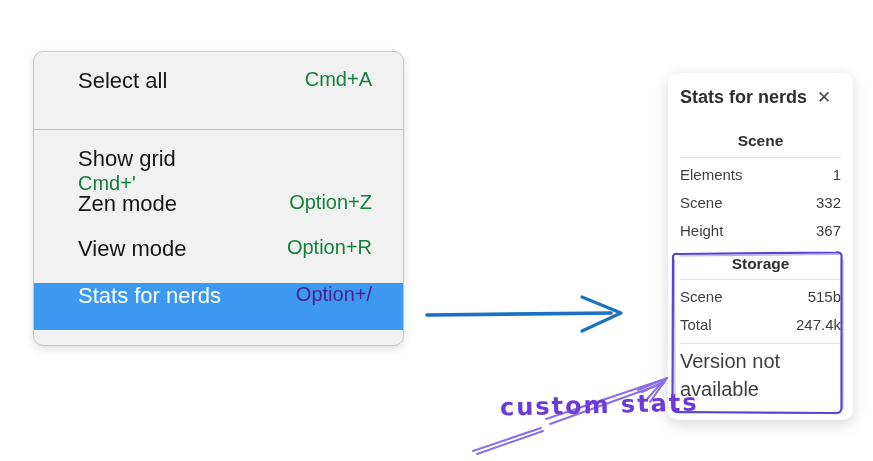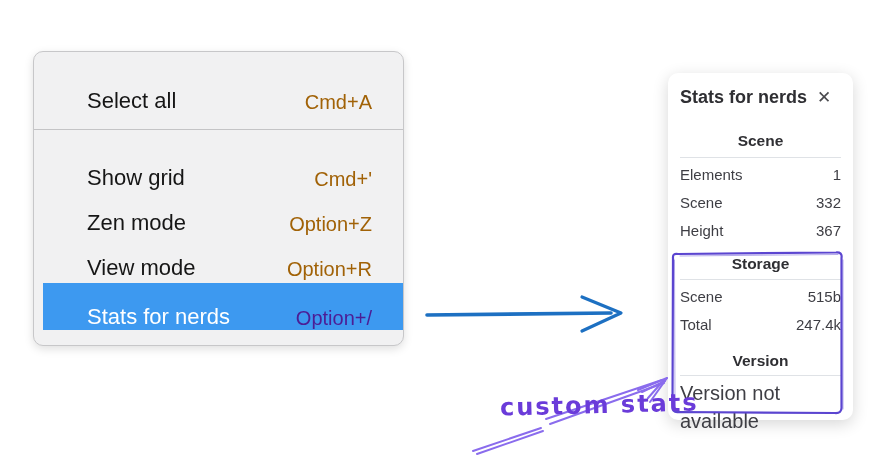"Select all" .menu-row { align-items: flex-end -> flex-start; left: 9px -> 0 }
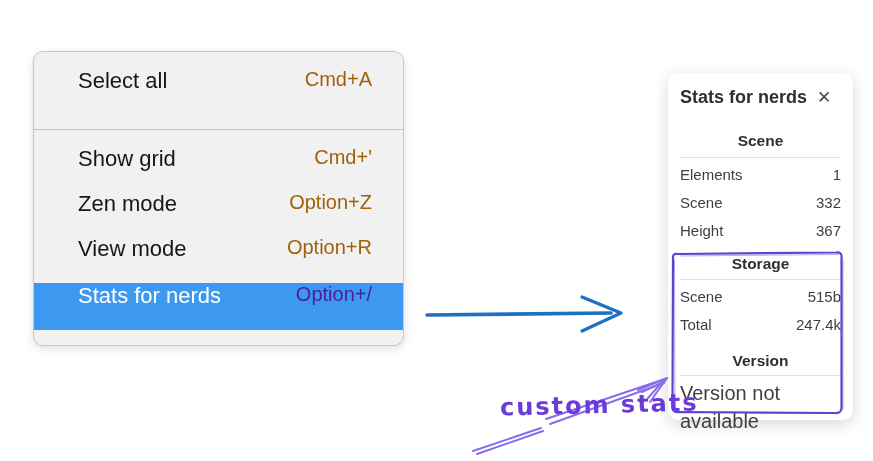"Cmd+A" .menu-row .ms { color: #a16207 -> #15803d }
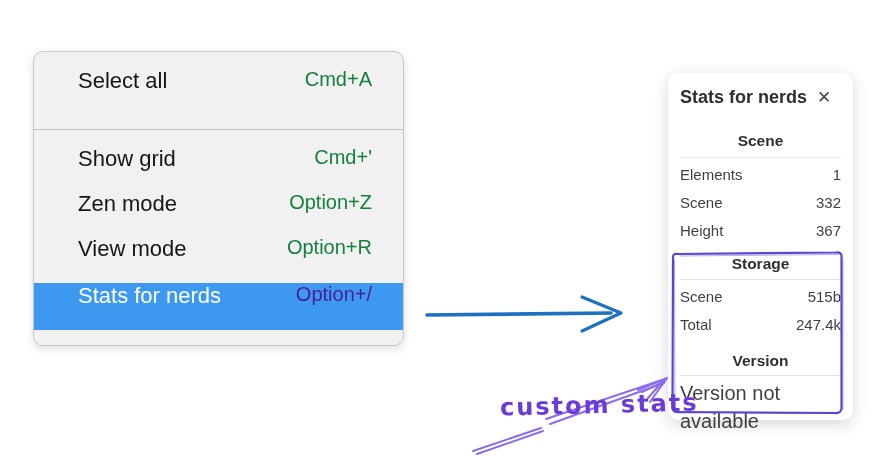"Show grid" .menu-row.r2 { flex-direction: none -> column }
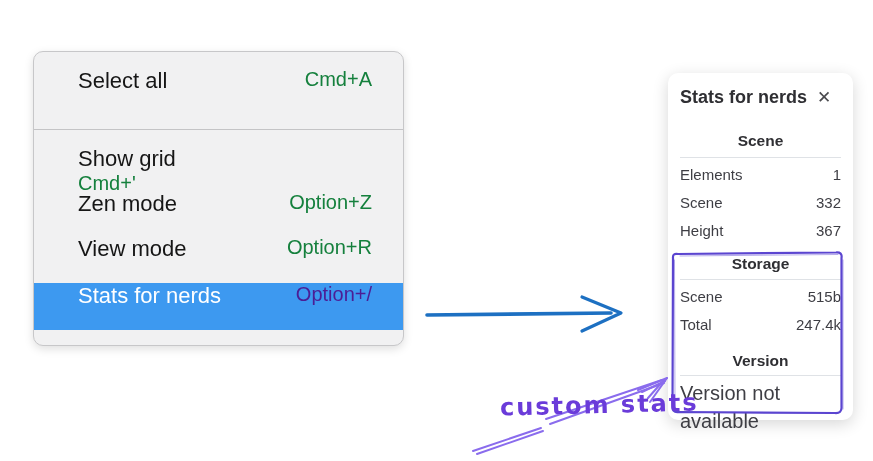"Version" div.sec-h { html: <div>Version</div> -> none }
